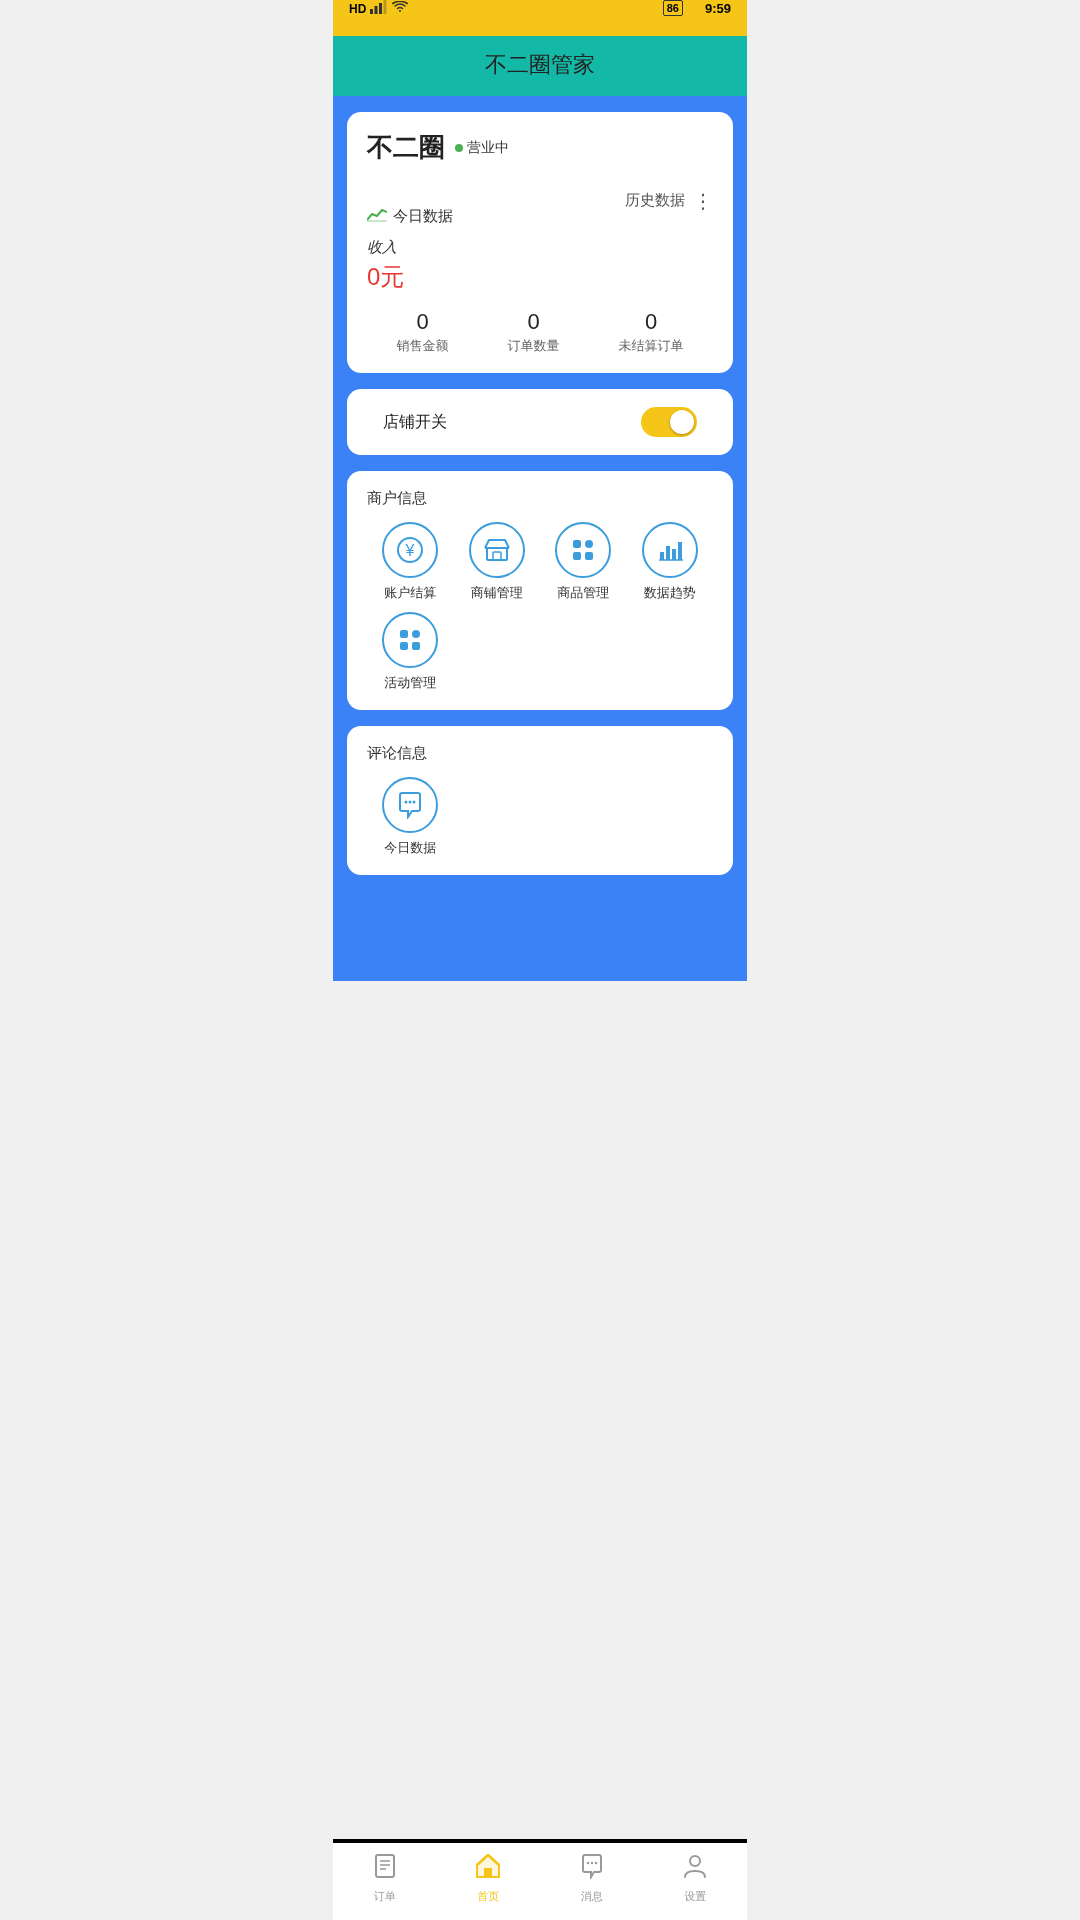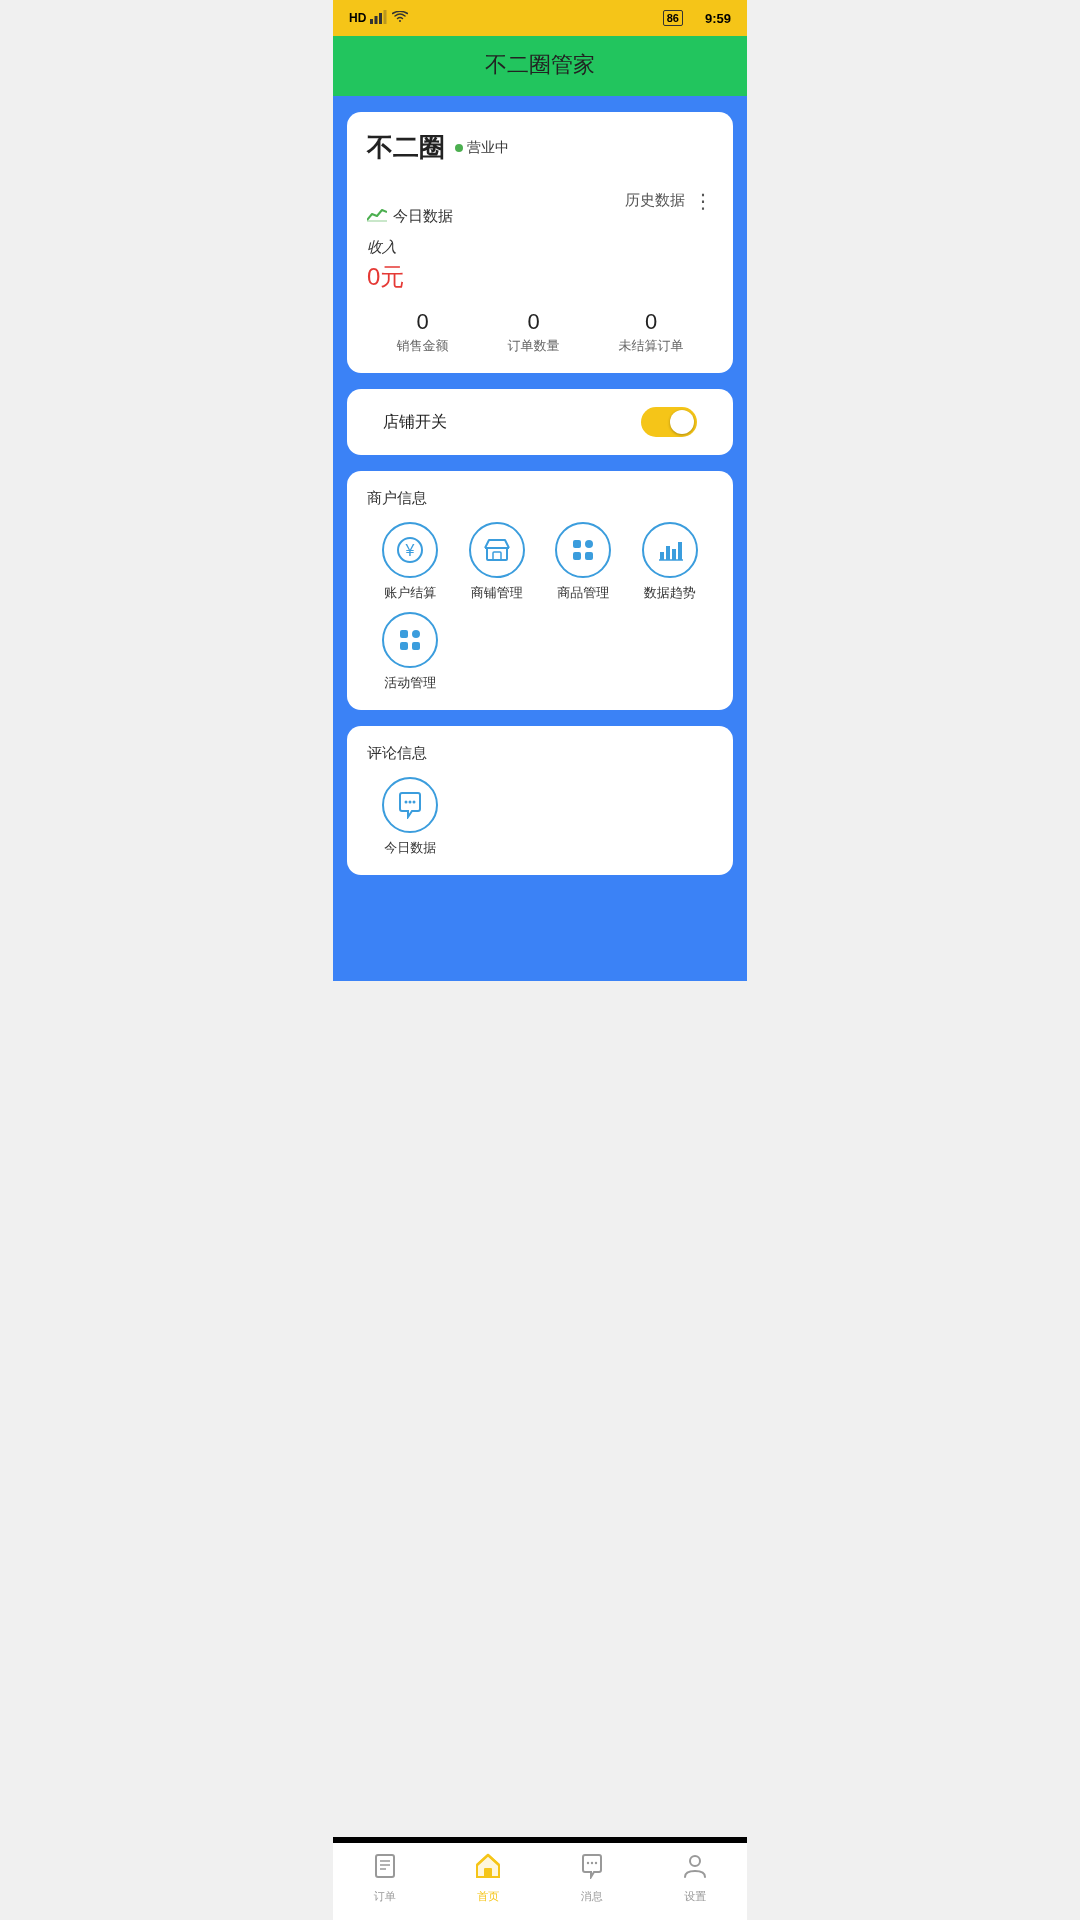"HD" .status-bar { align-items: center -> flex-start; padding: 6px 16px -> 0 16px }
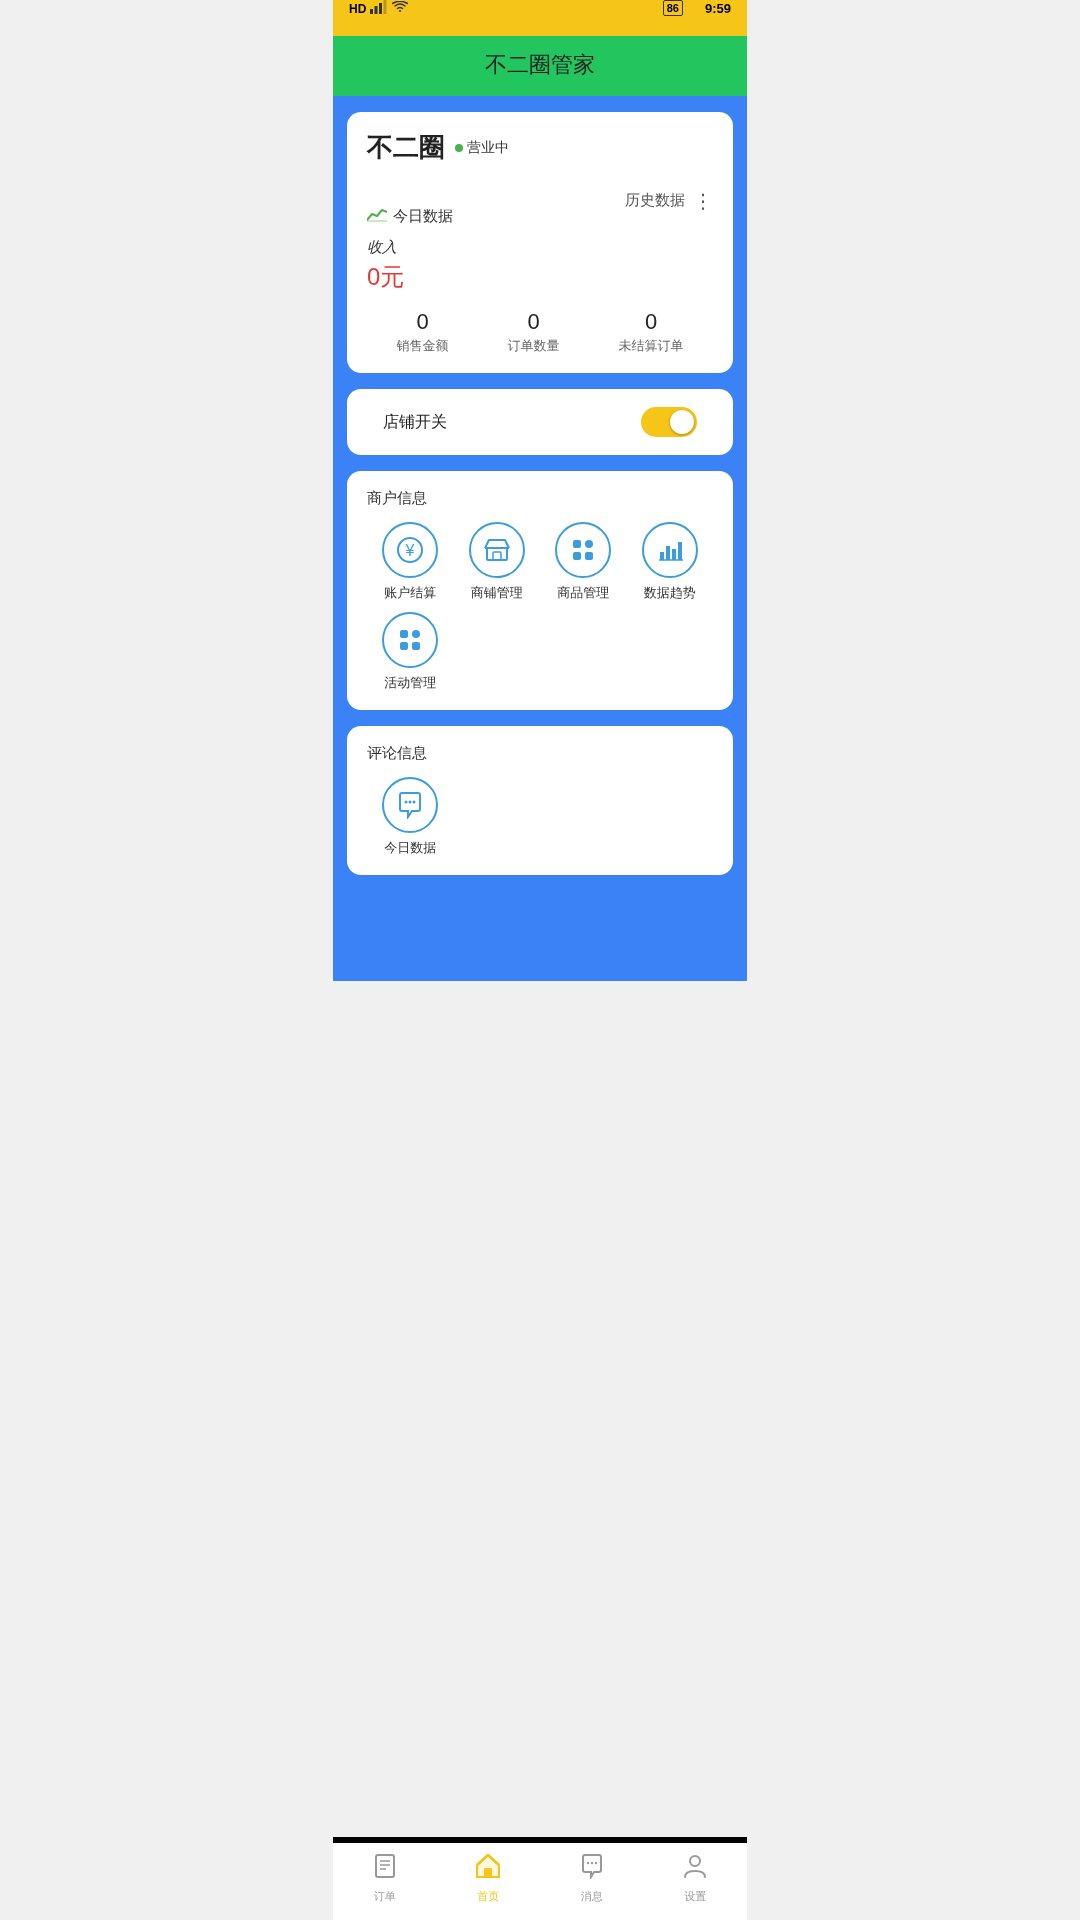"不二圈管家" .header { background: #22c55e -> #14b8a6 }
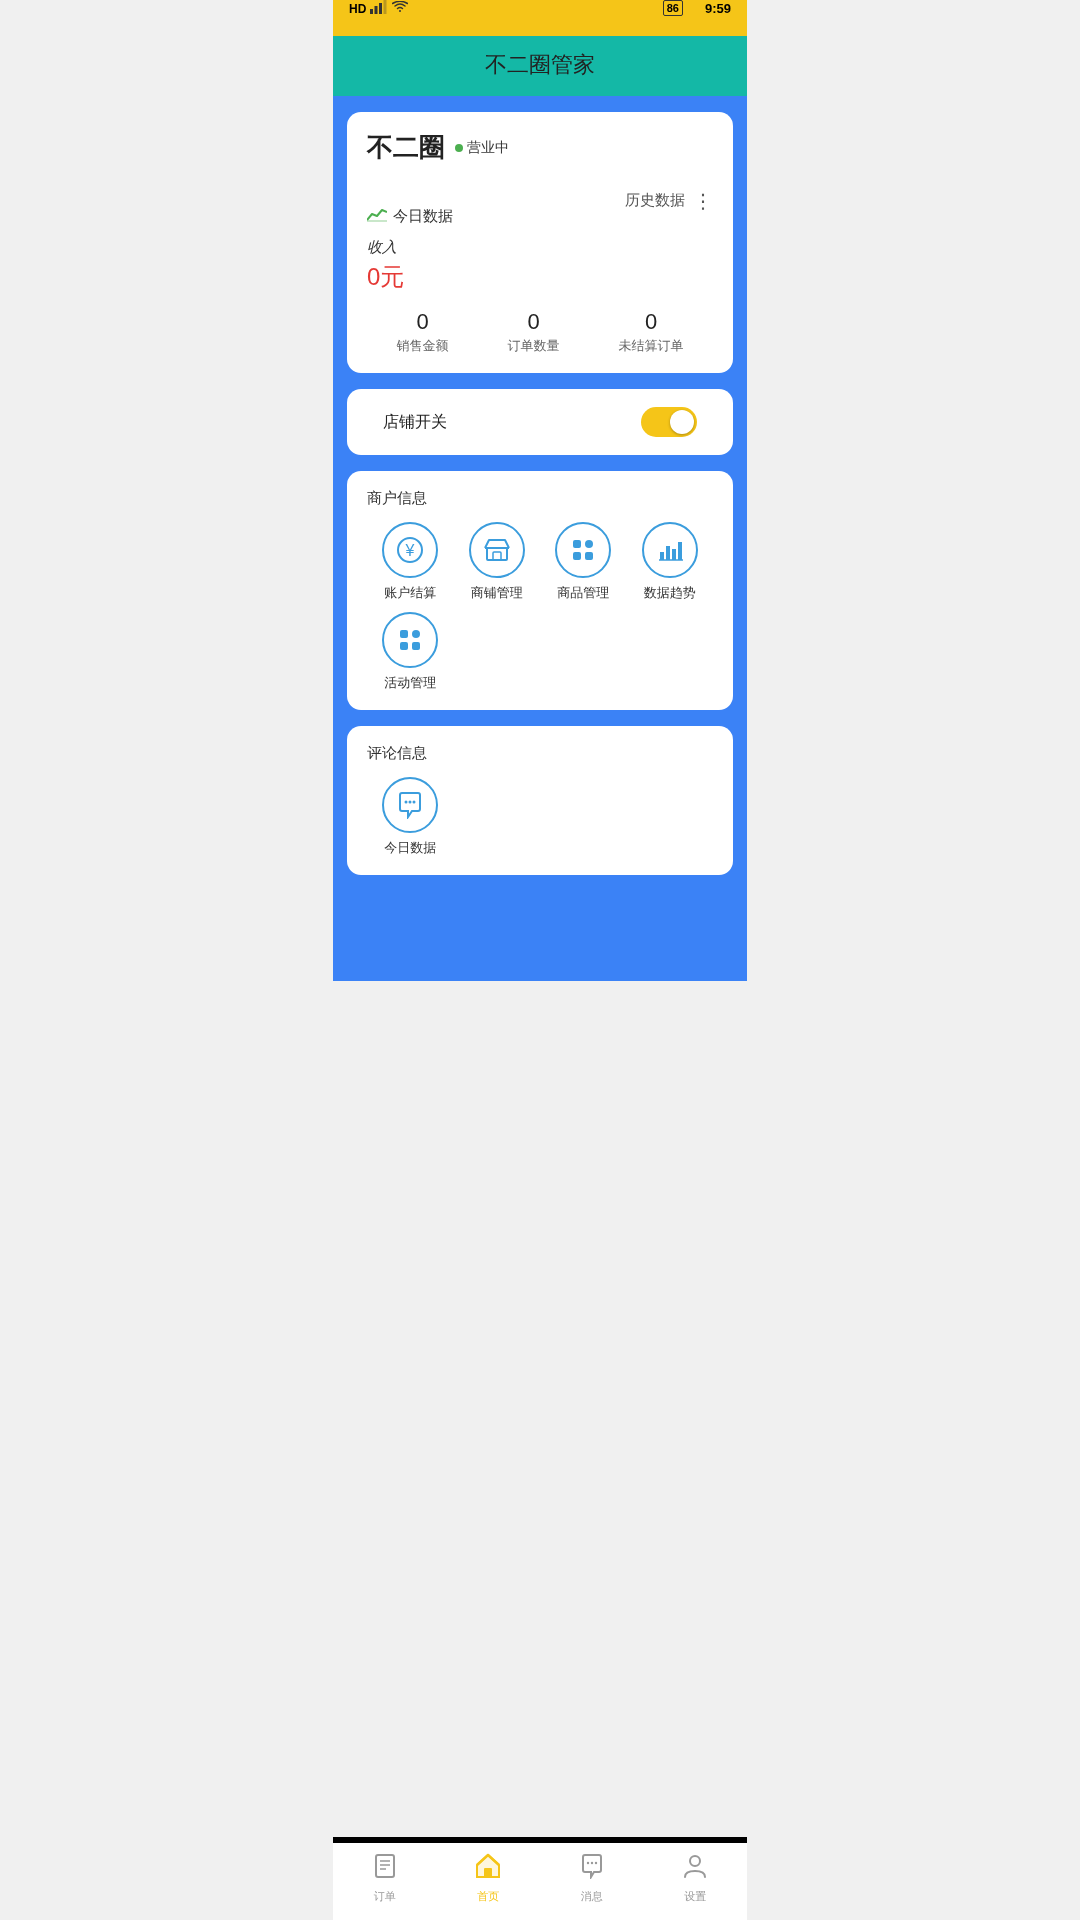"订单" .bottom-nav { border-top: 6px solid #000000 -> 4px solid #000000 }
